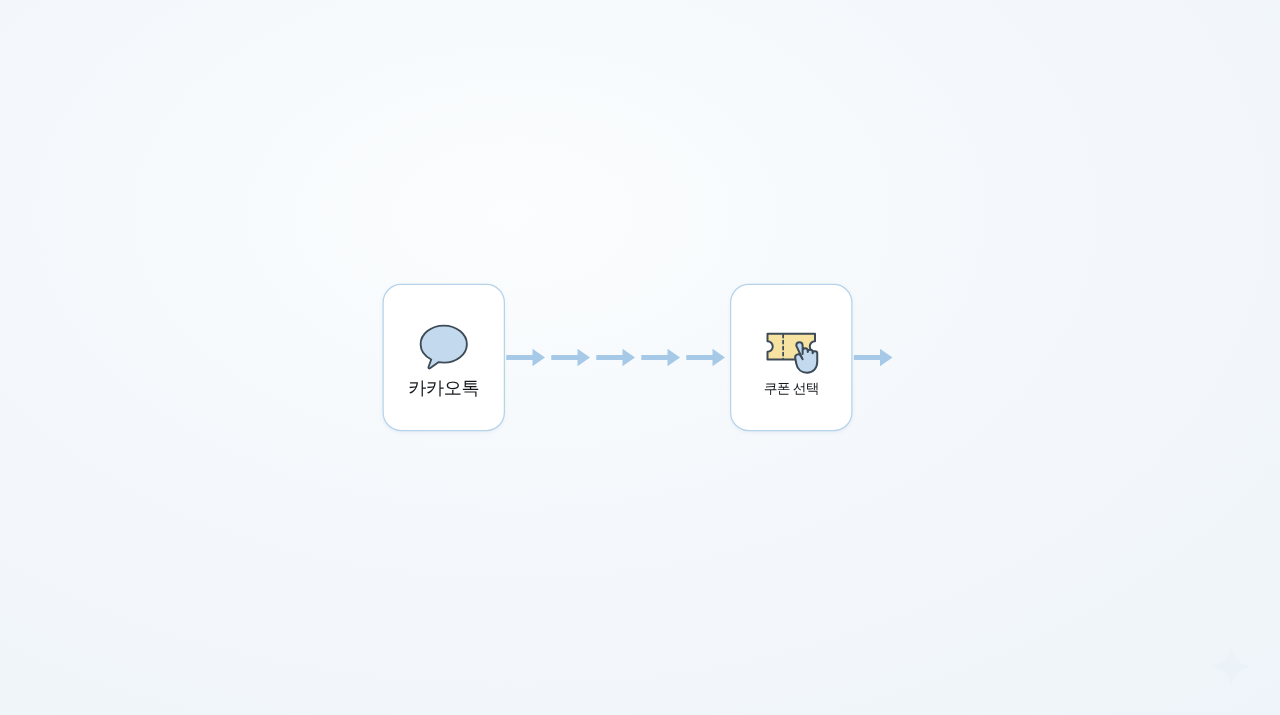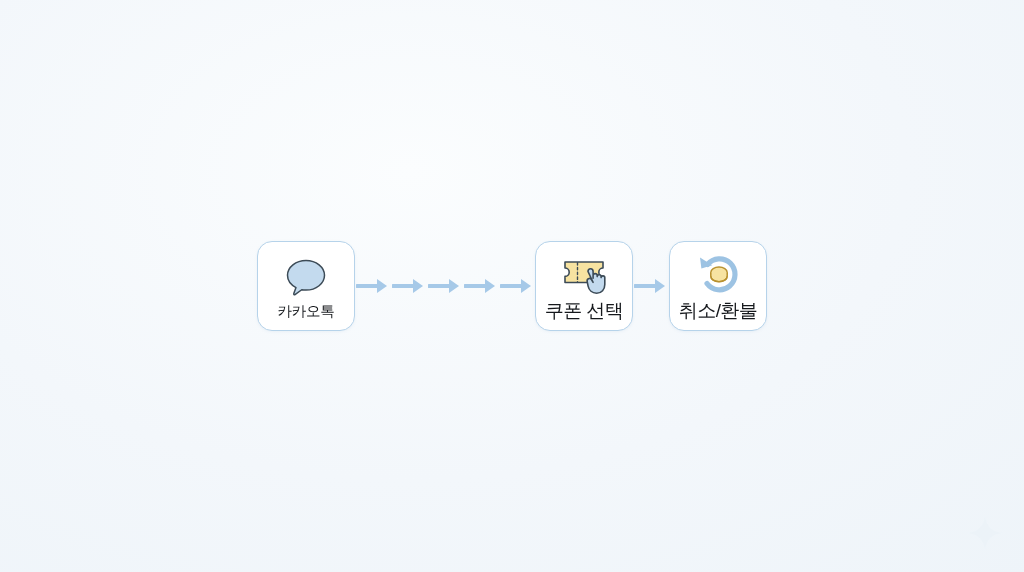"카카오톡" .card { height: 90px -> 118px }
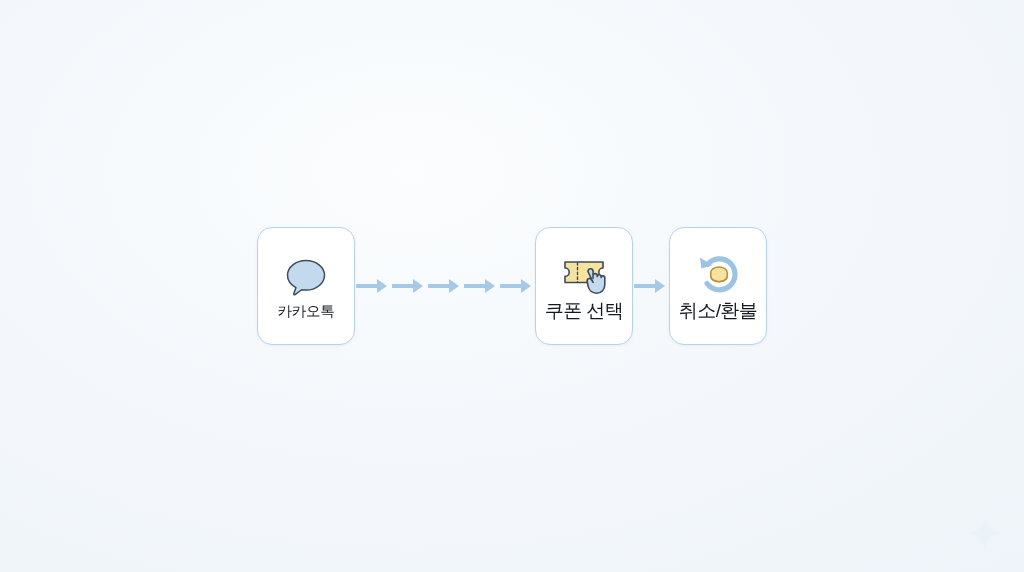"쿠폰 선택" .card-label.small { font-size: 19px -> 11px }
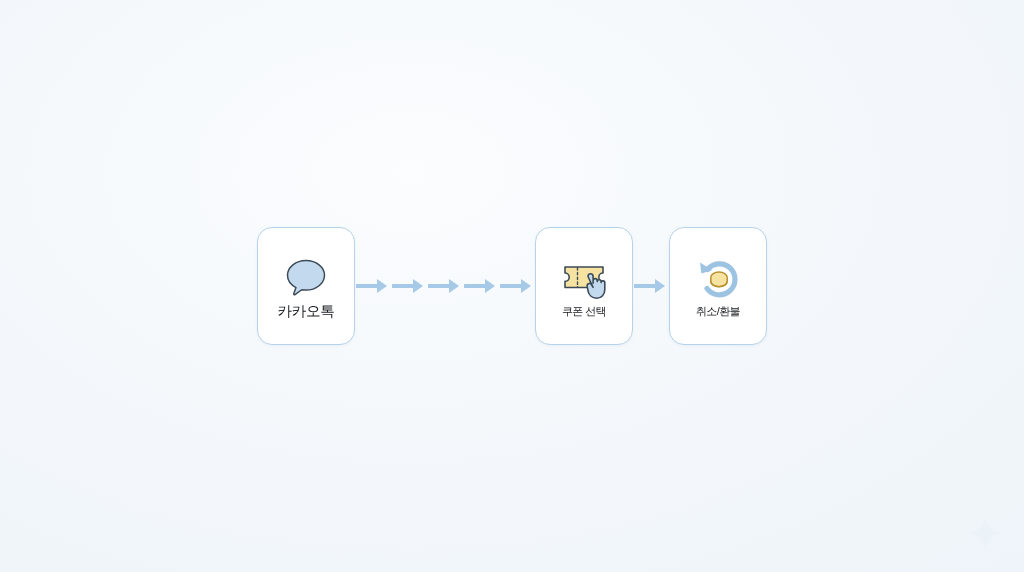"취소/환불" div.card { html: <div> <div> <svg> <path></path> <path></path> <ellipse></ellipse> <path></path> <path></path> </svg> </div> <div>취소/환불</div> </div> -> none }
